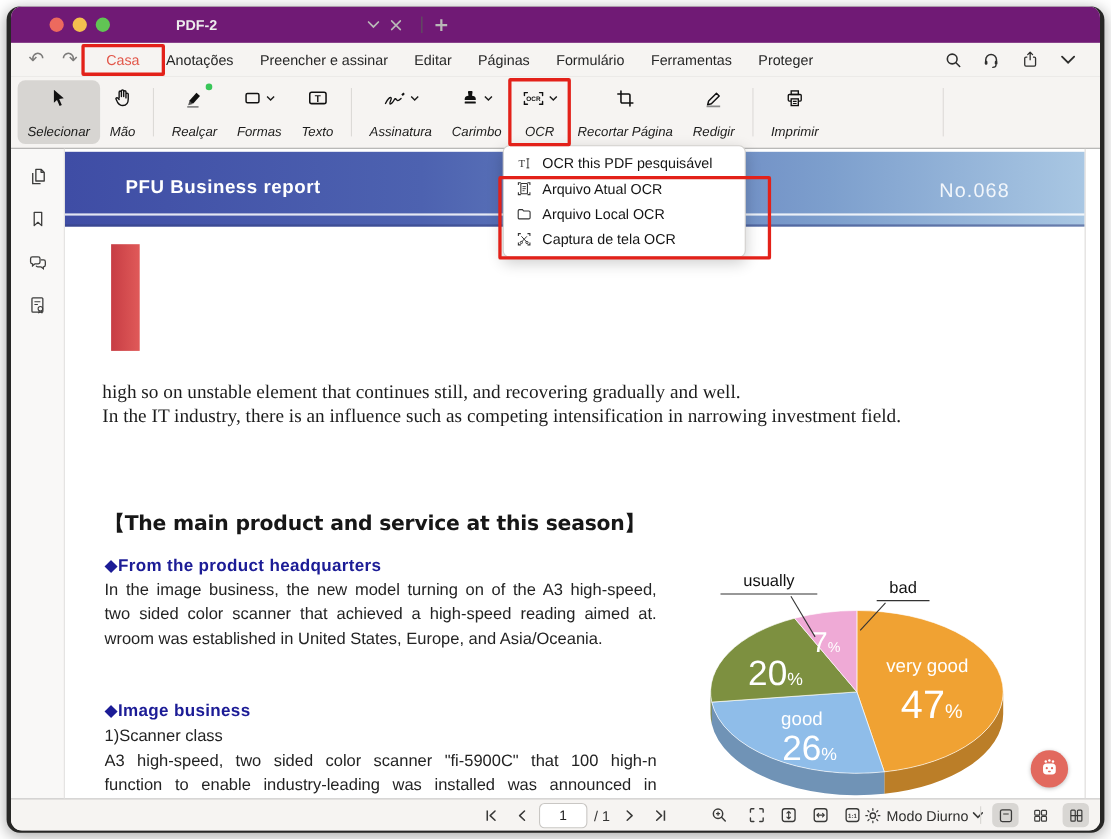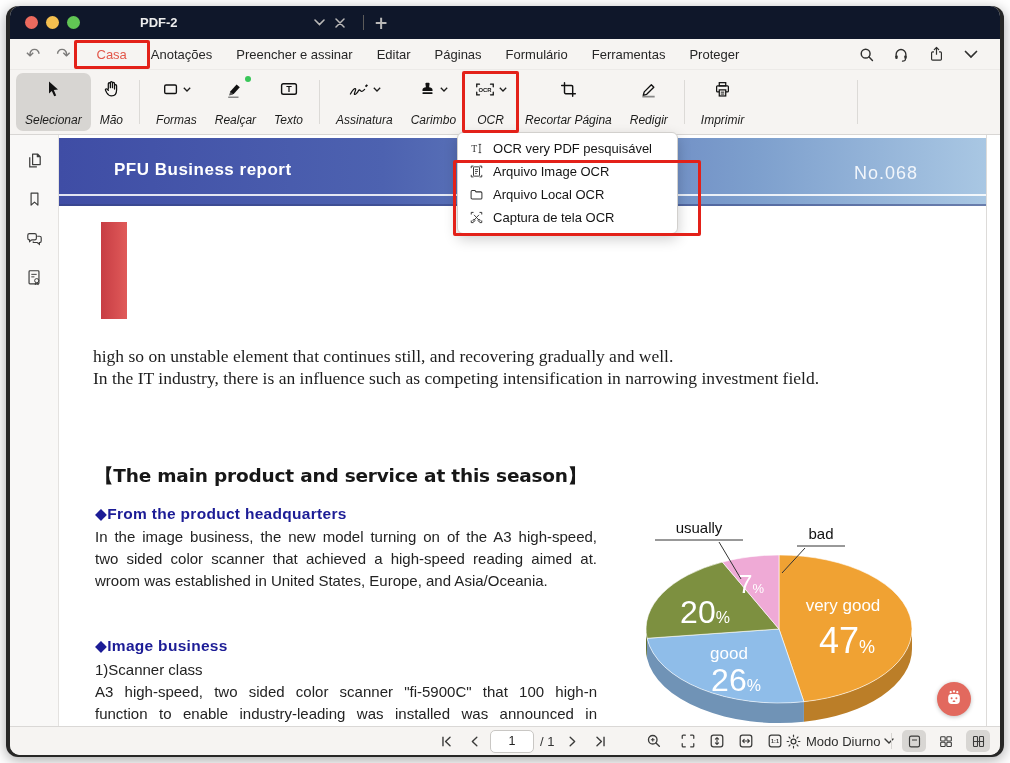"PDF-2" .titlebar { background: #0f172a -> #701a75; padding-left: none -> 20px }
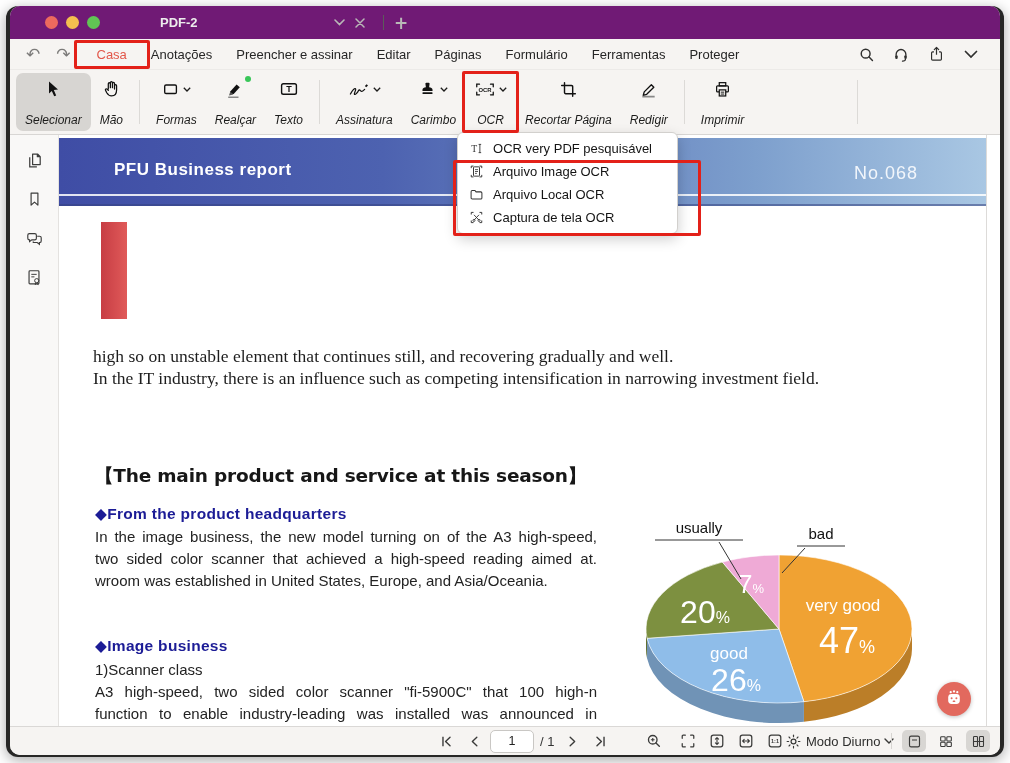"Formas" div.tool { order: before "Realçar" -> after "Realçar" }
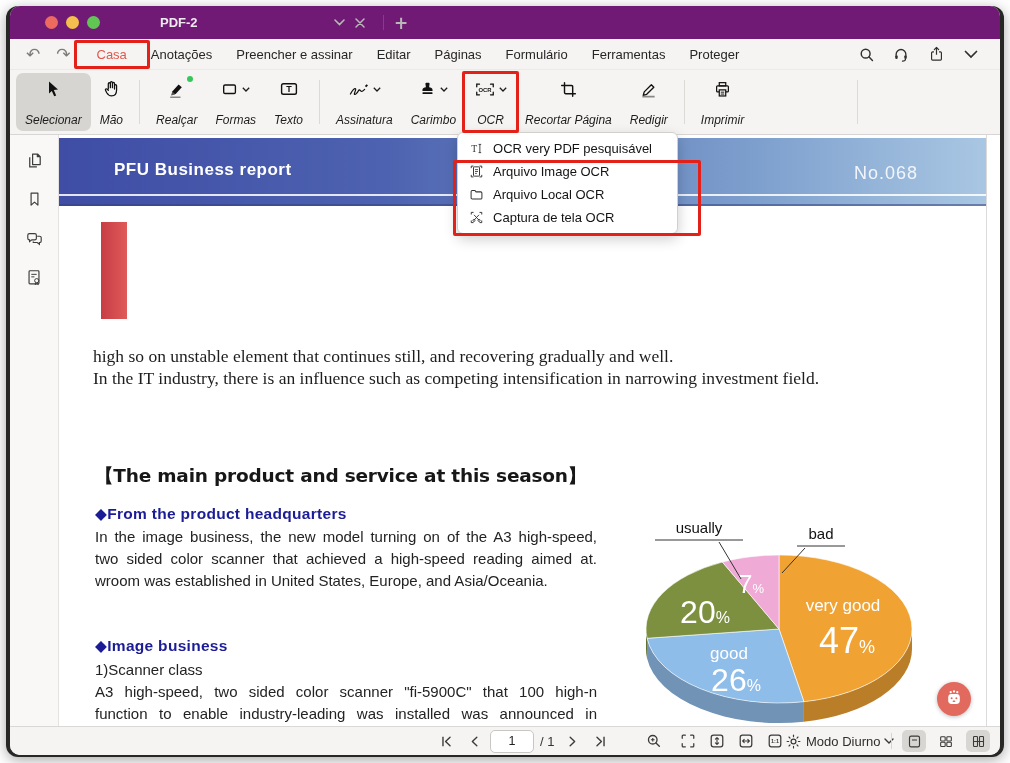"OCR very PDF pesquisável" span { text: very -> this }
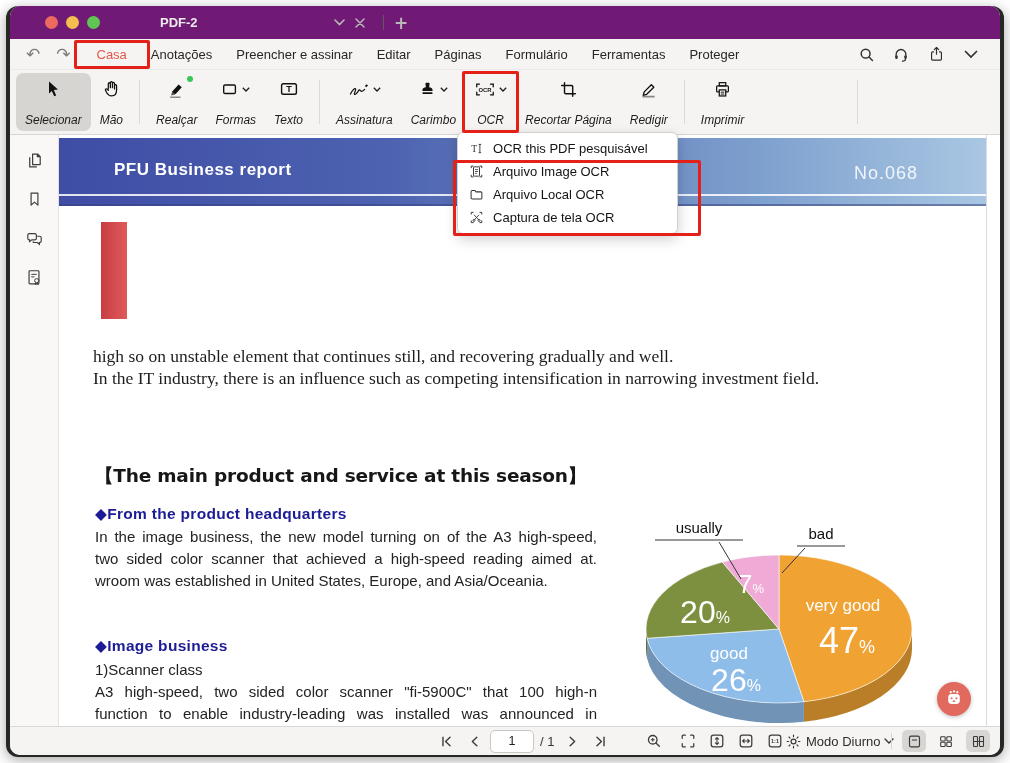"Arquivo Image OCR" span { text: Image -> Atual }
